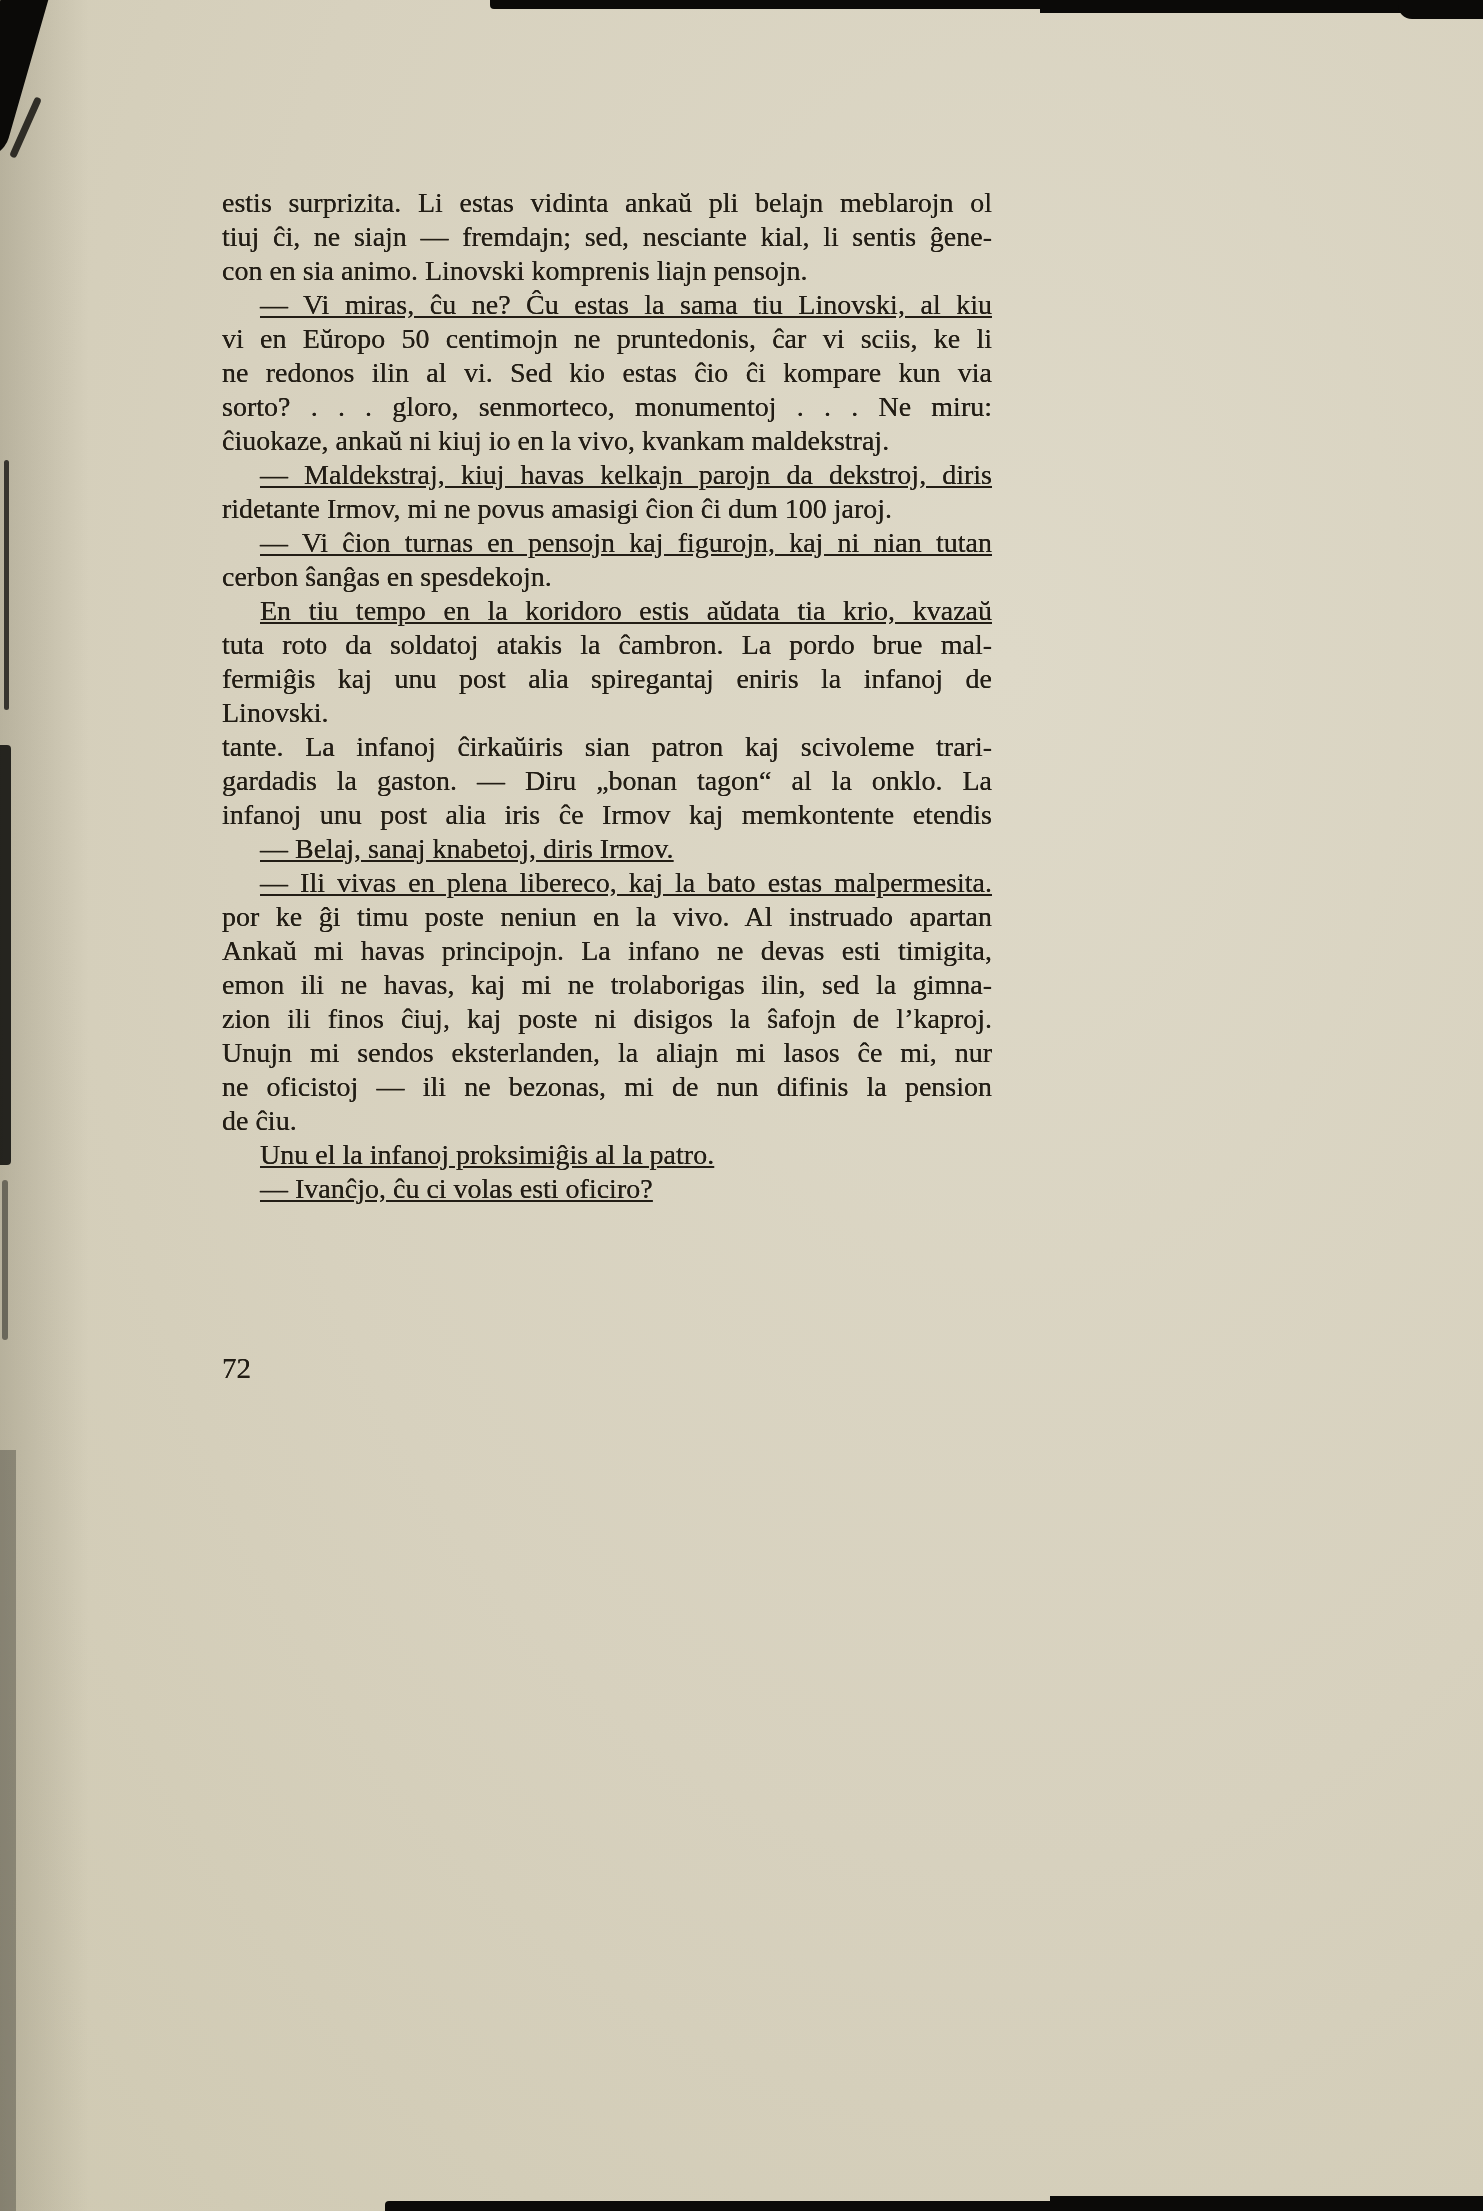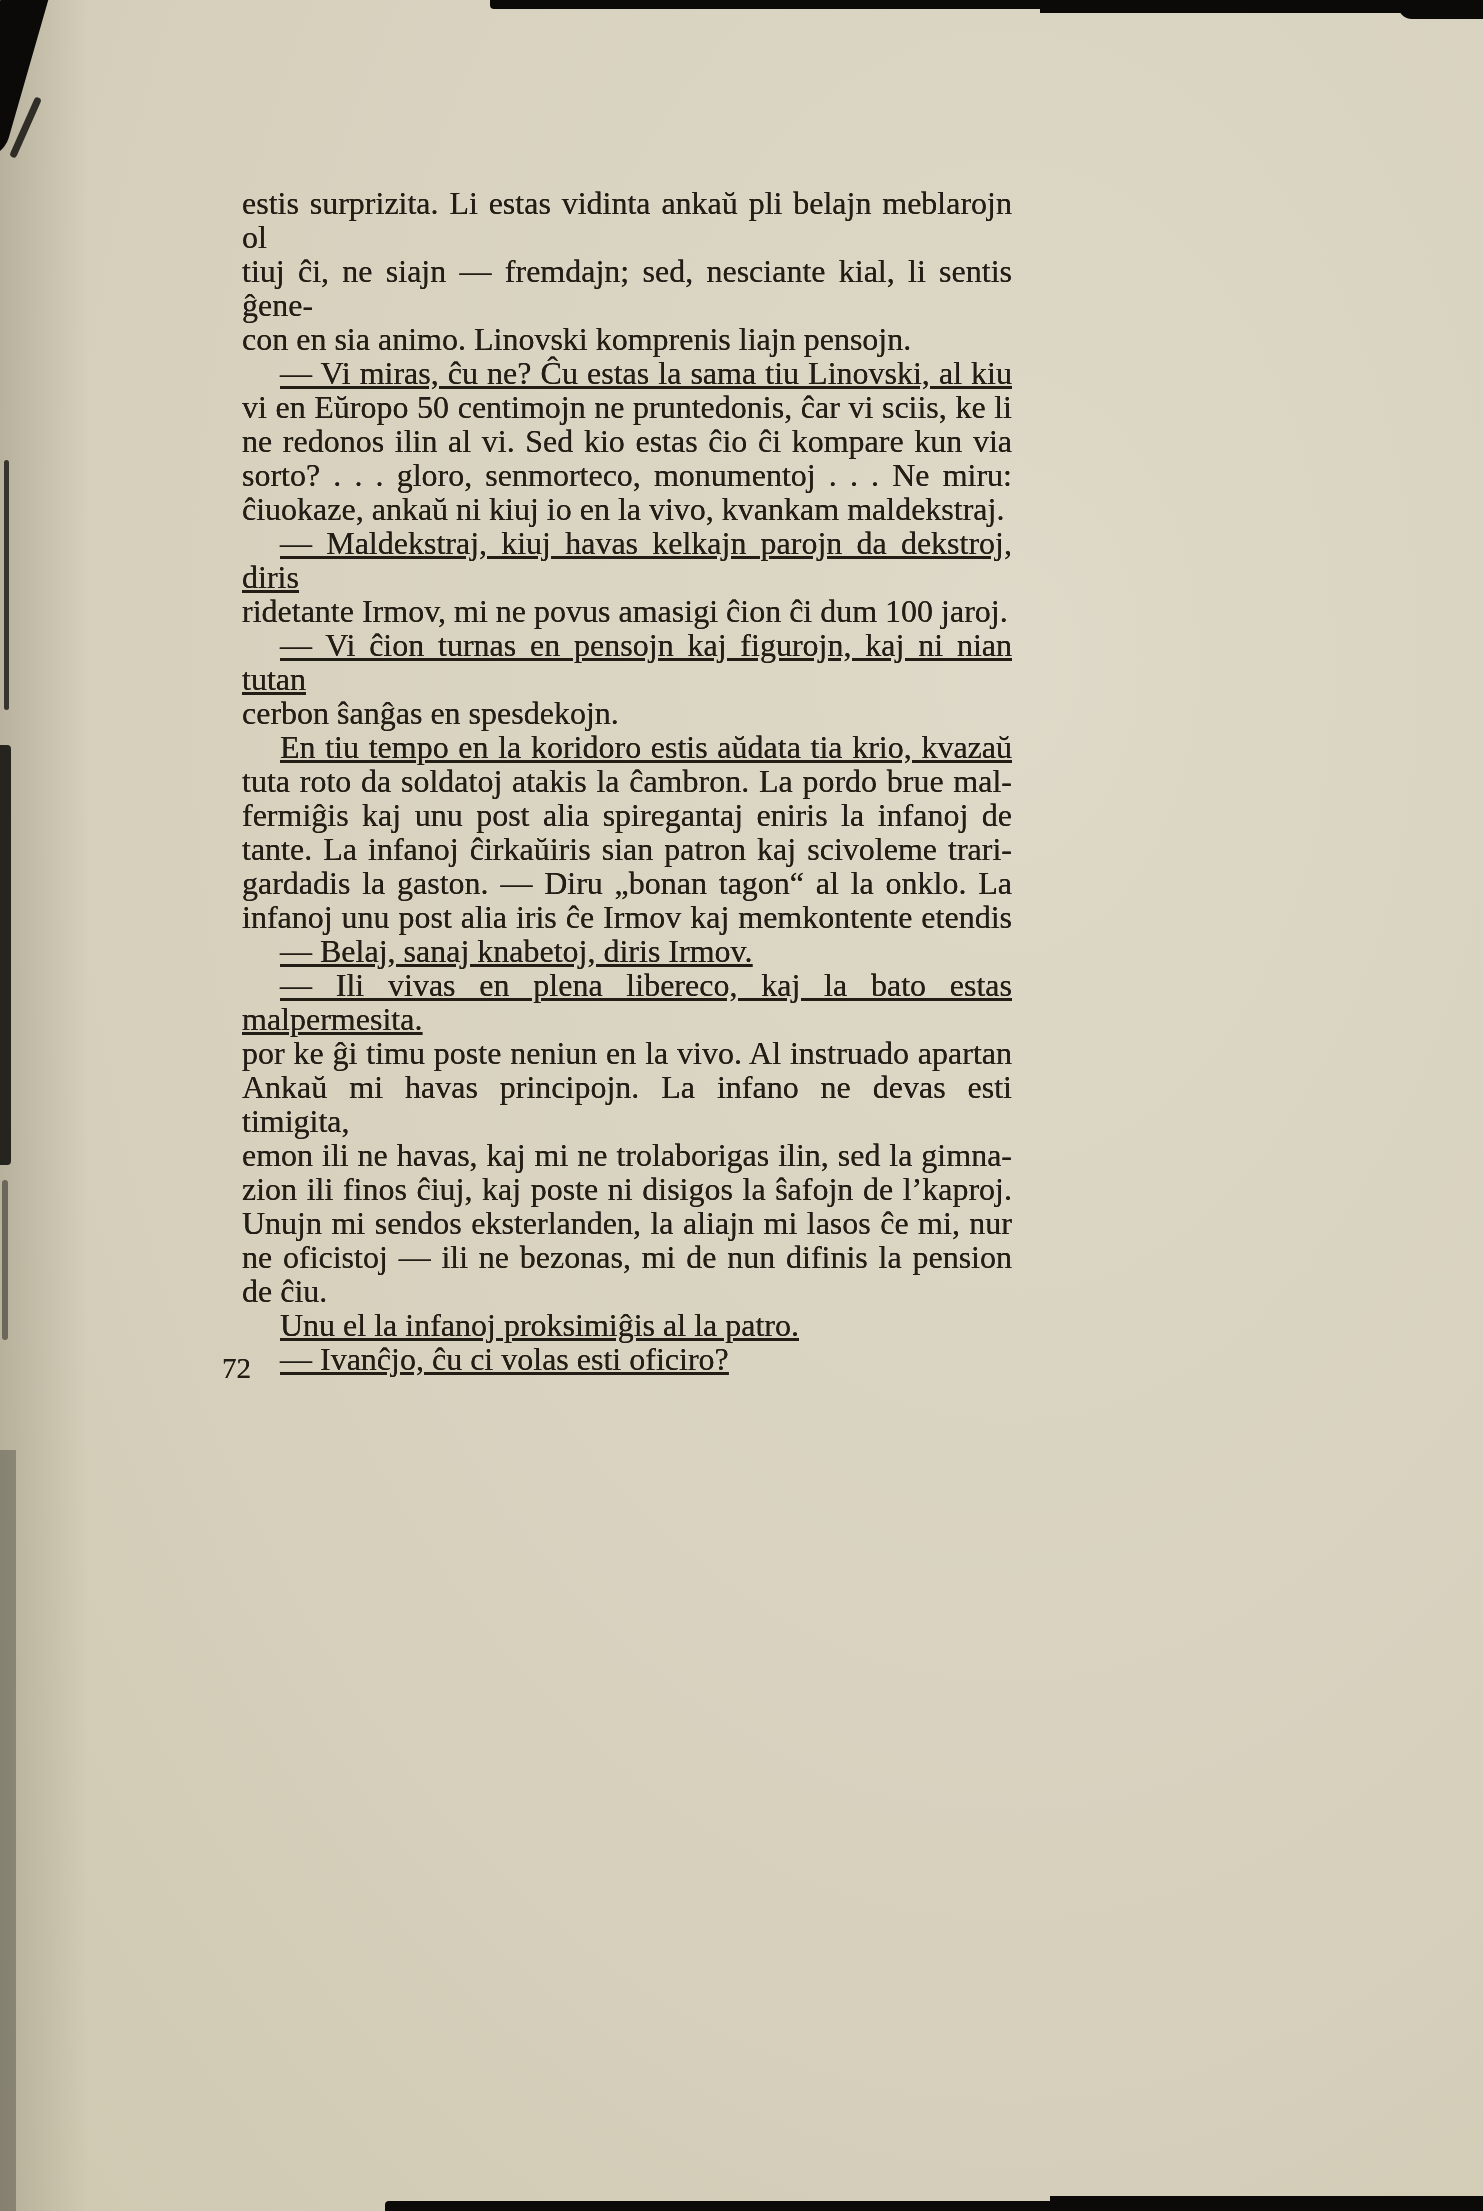"estis surprizita. Li estas vidinta" .text-block { font-size: 32px -> 28px; margin-left: 20px -> none }
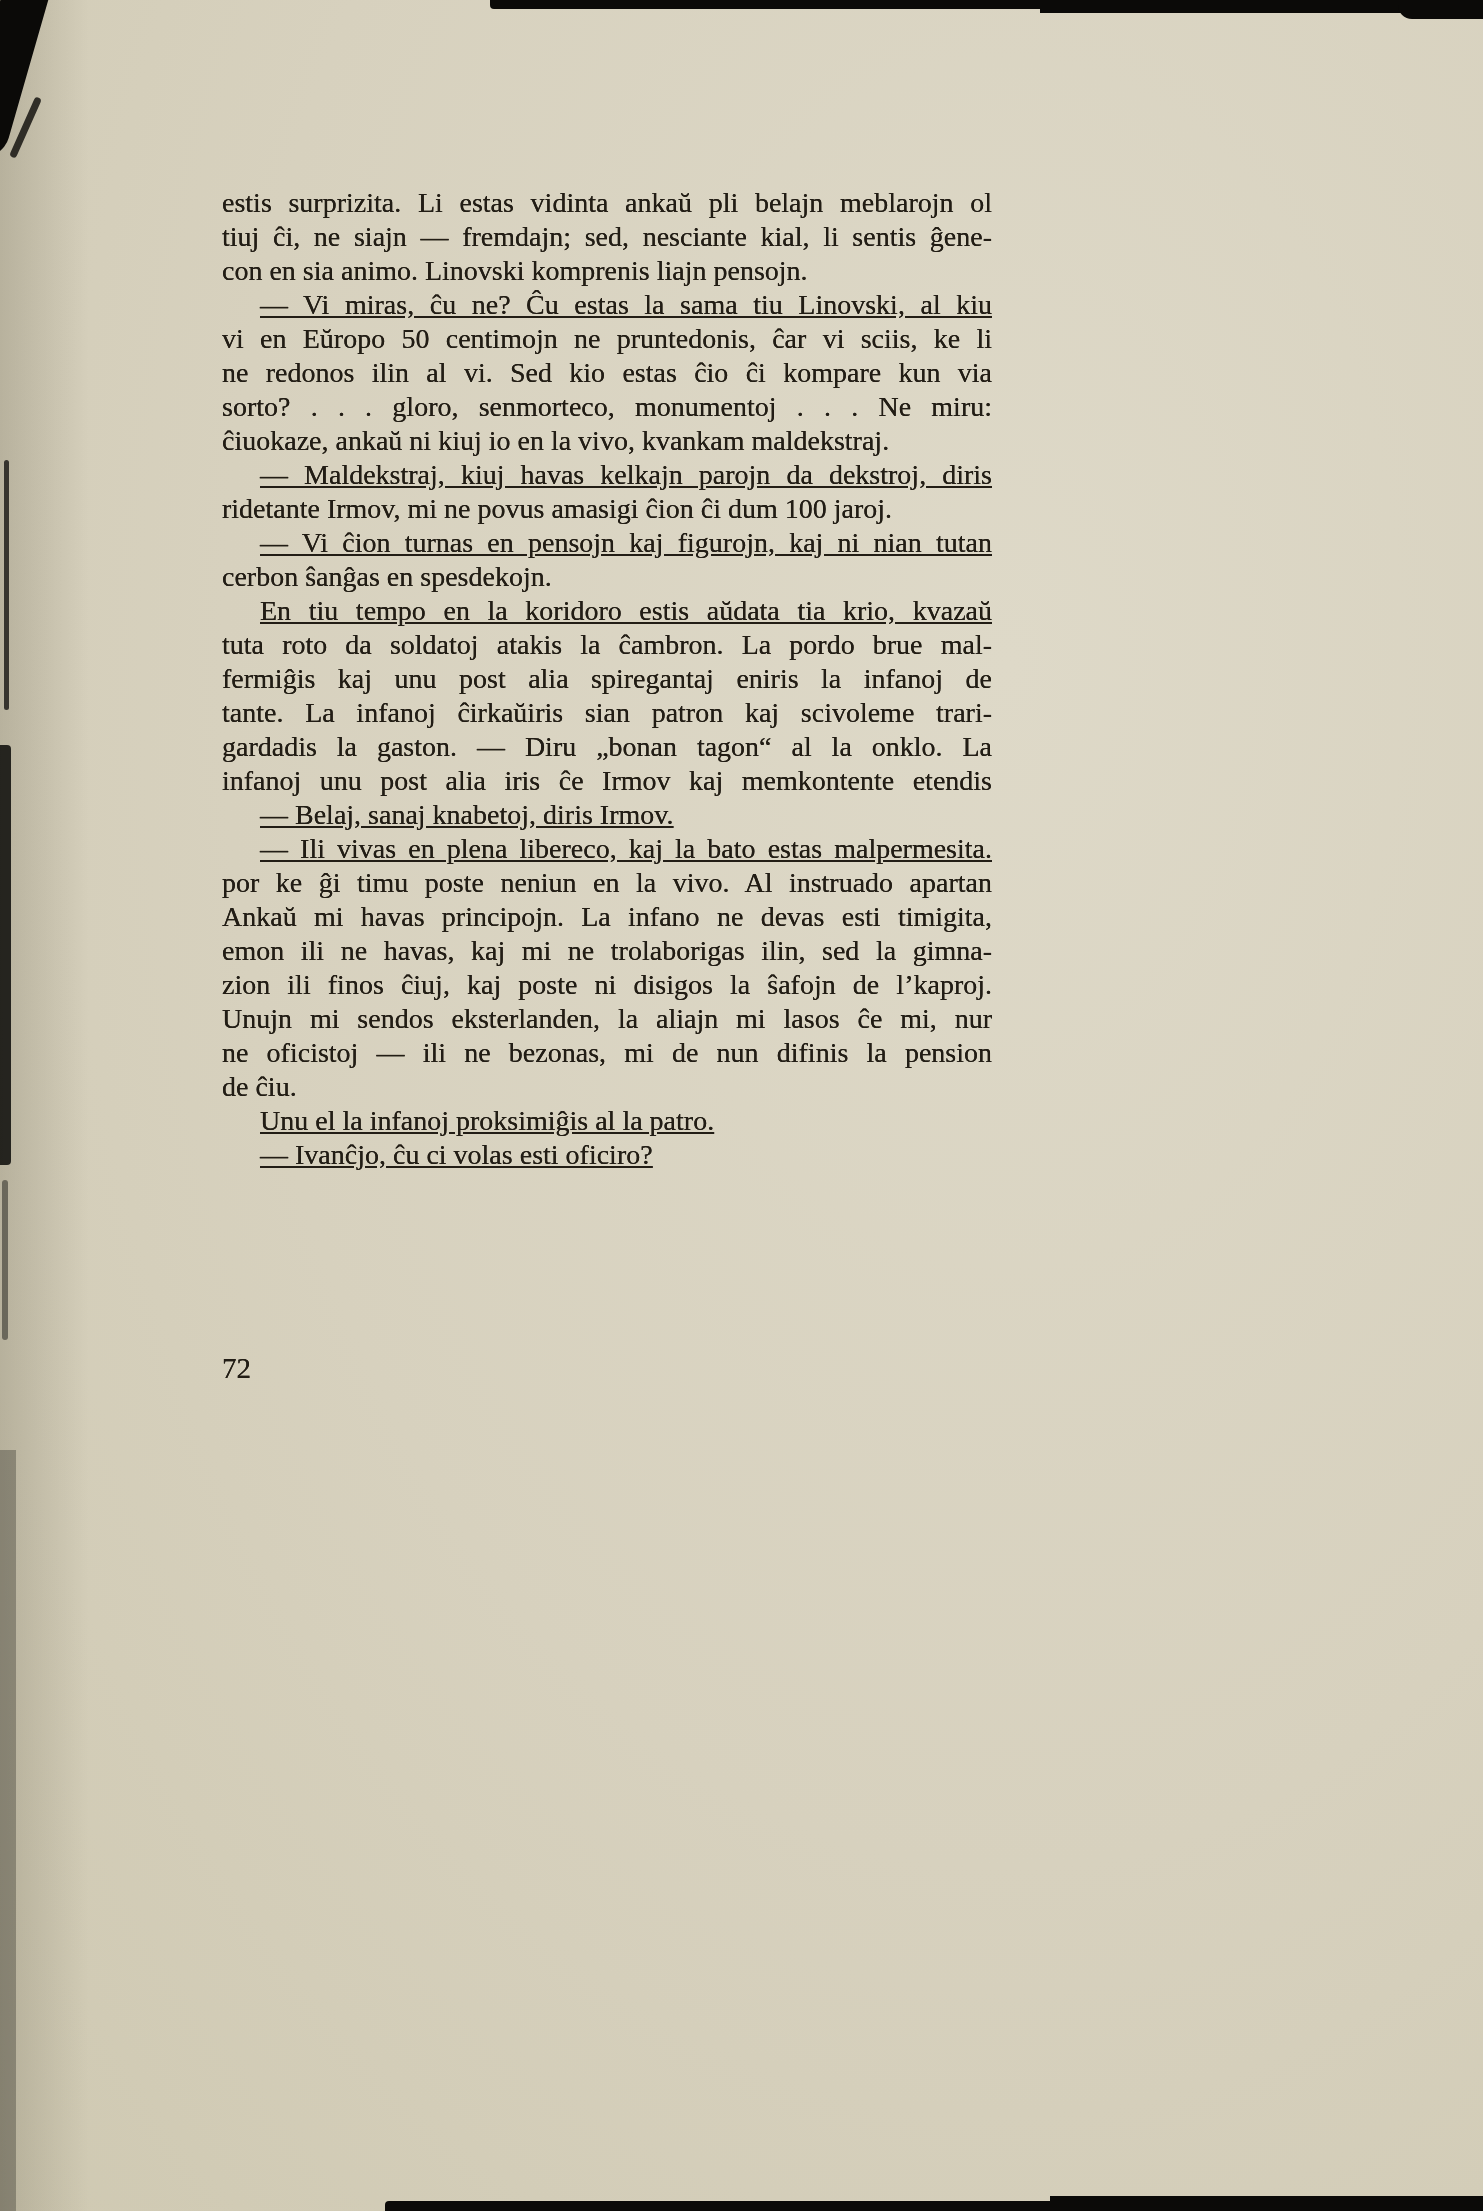"Linovski." div.line { html: none -> <div>Linovski.</div> }
